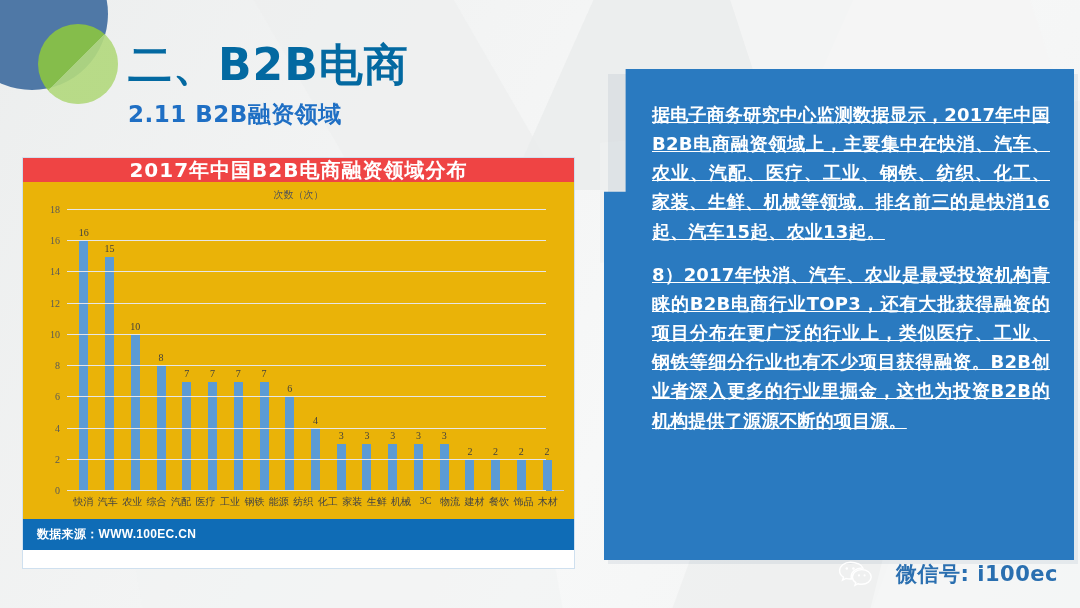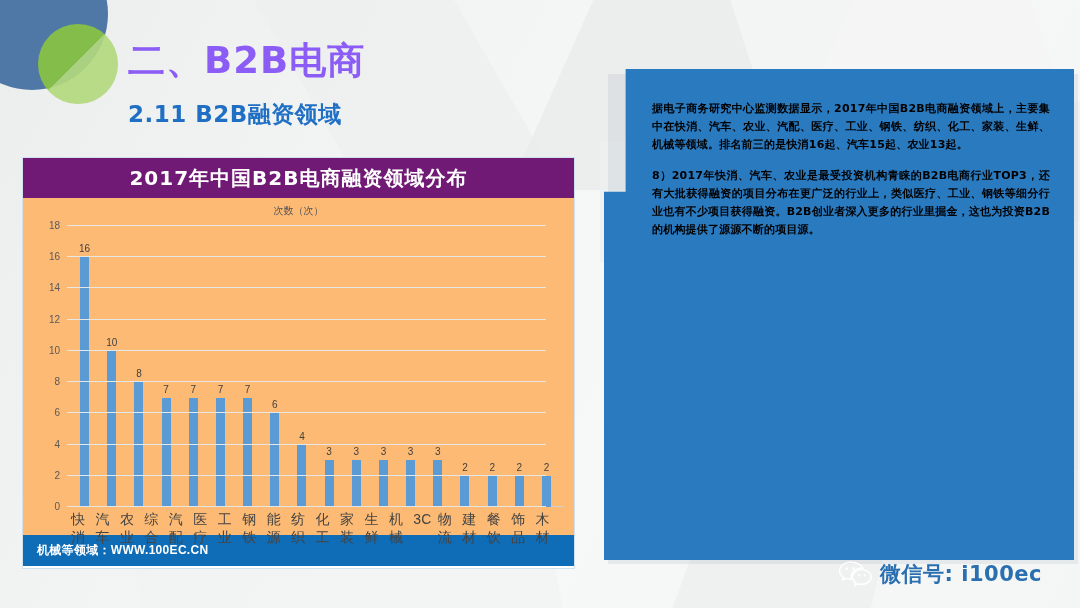"二、B2B电商" .title { color: #8b5cf6 -> #0369a1; font-size: 37px -> 44px }
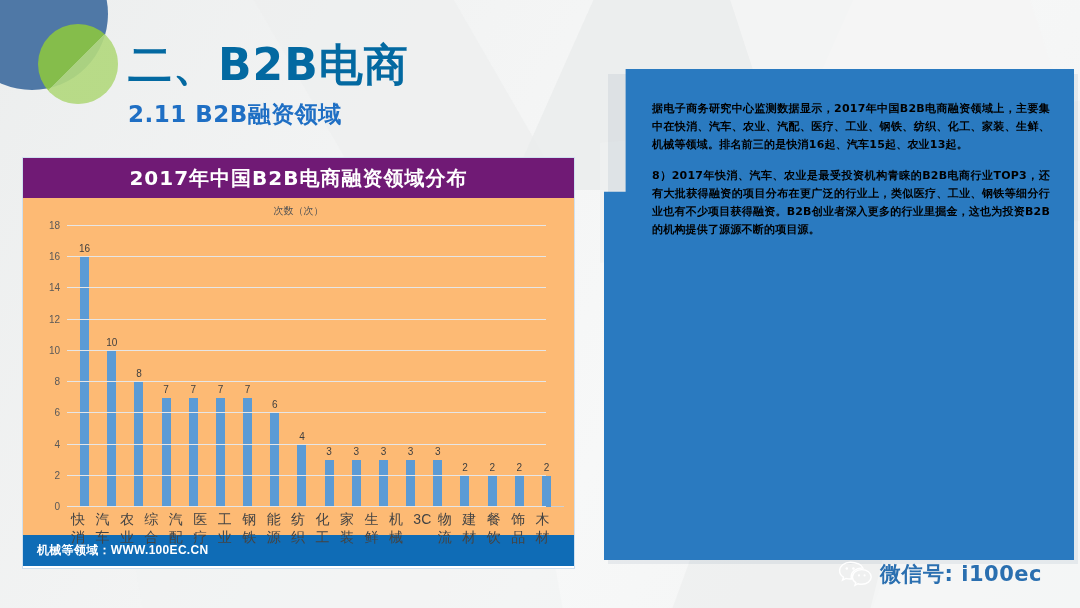"据电子商务研究中心监测数据显示，2017年中国B2B电商融资领域上，主要集中在快" .ptext { color: #000000 -> #ffffff; font-size: 11px -> 18px; text-decoration: none -> underline }
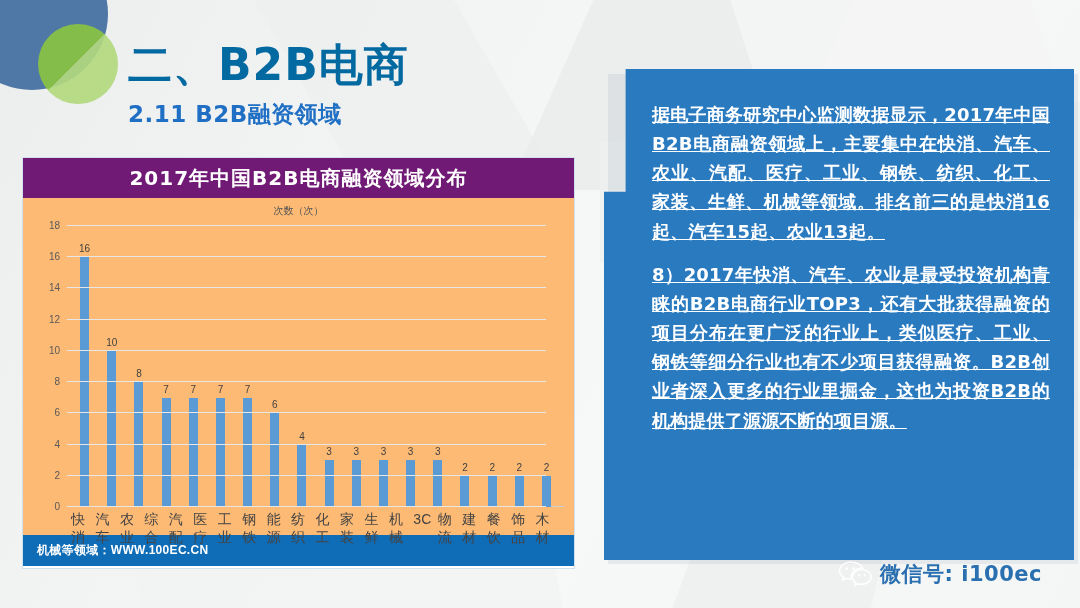"2017年中国B2B电商融资领域分布" .chart-head { background: #701a75 -> #ef4444; height: 40px -> 24px }
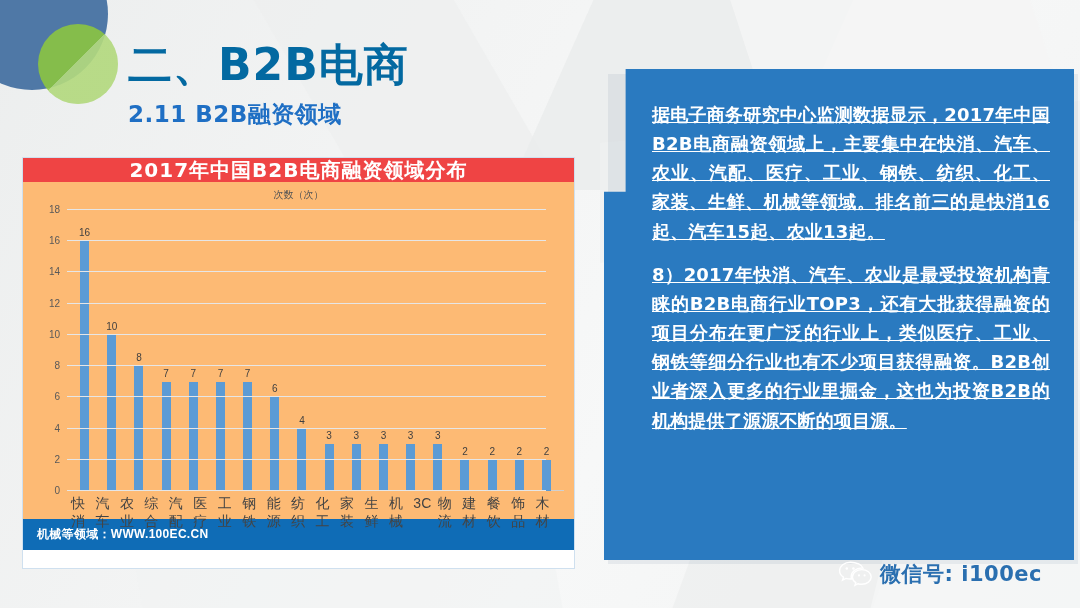"次数（次）" .chart-body { background: #fdba74 -> #eab308; font-family: none -> Liberation Serif, serif }
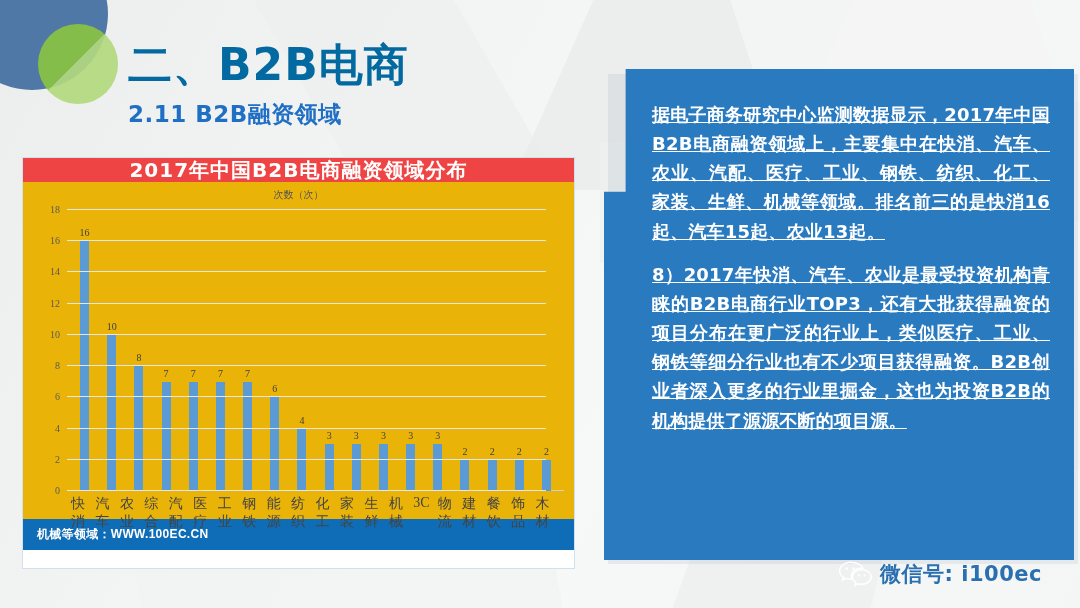"15" div.barcell { html: none -> <div> <div> <div>15</div> </div> </div> }
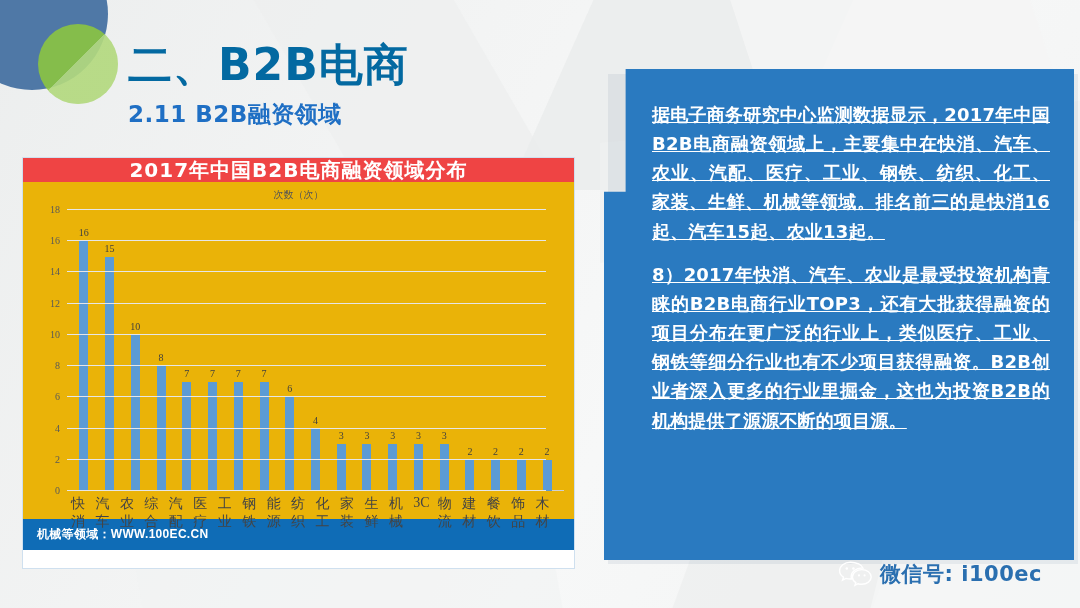"快消" .xlabel { font-size: 14px -> 10px; text-align: left -> center }
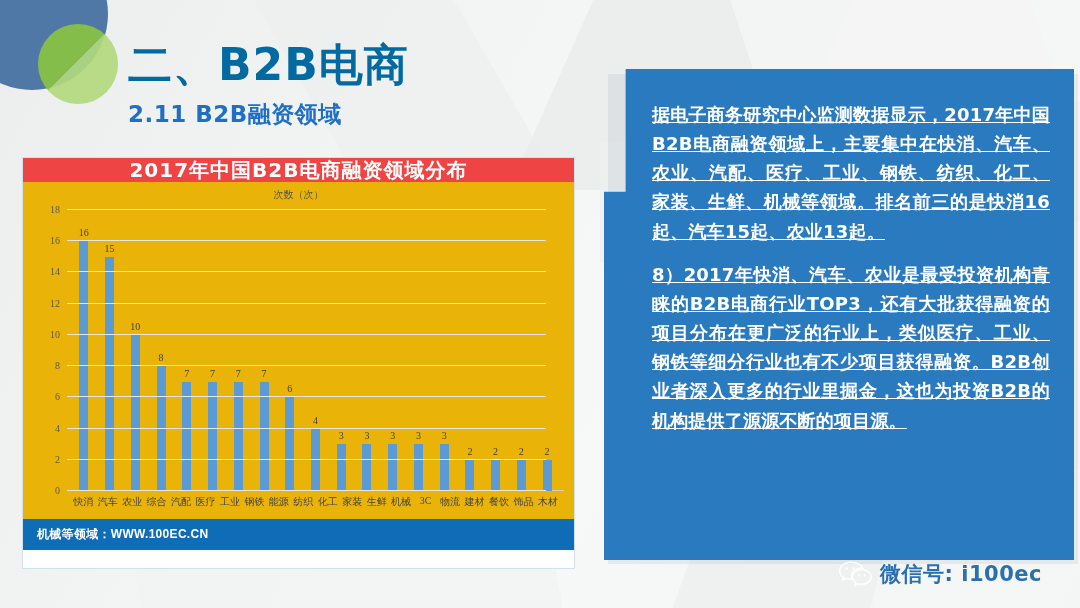"机械等领域：WWW.100EC.CN" span { text: 机械等领域 -> 数据来源 }
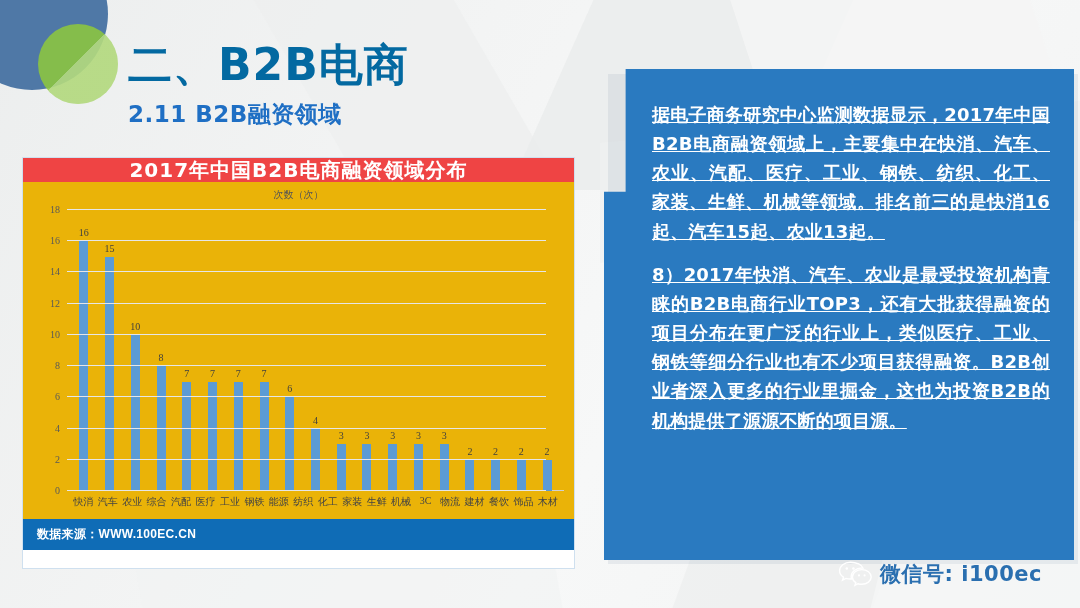"微信号: i100ec" .wechat { gap: 8px -> 24px }
